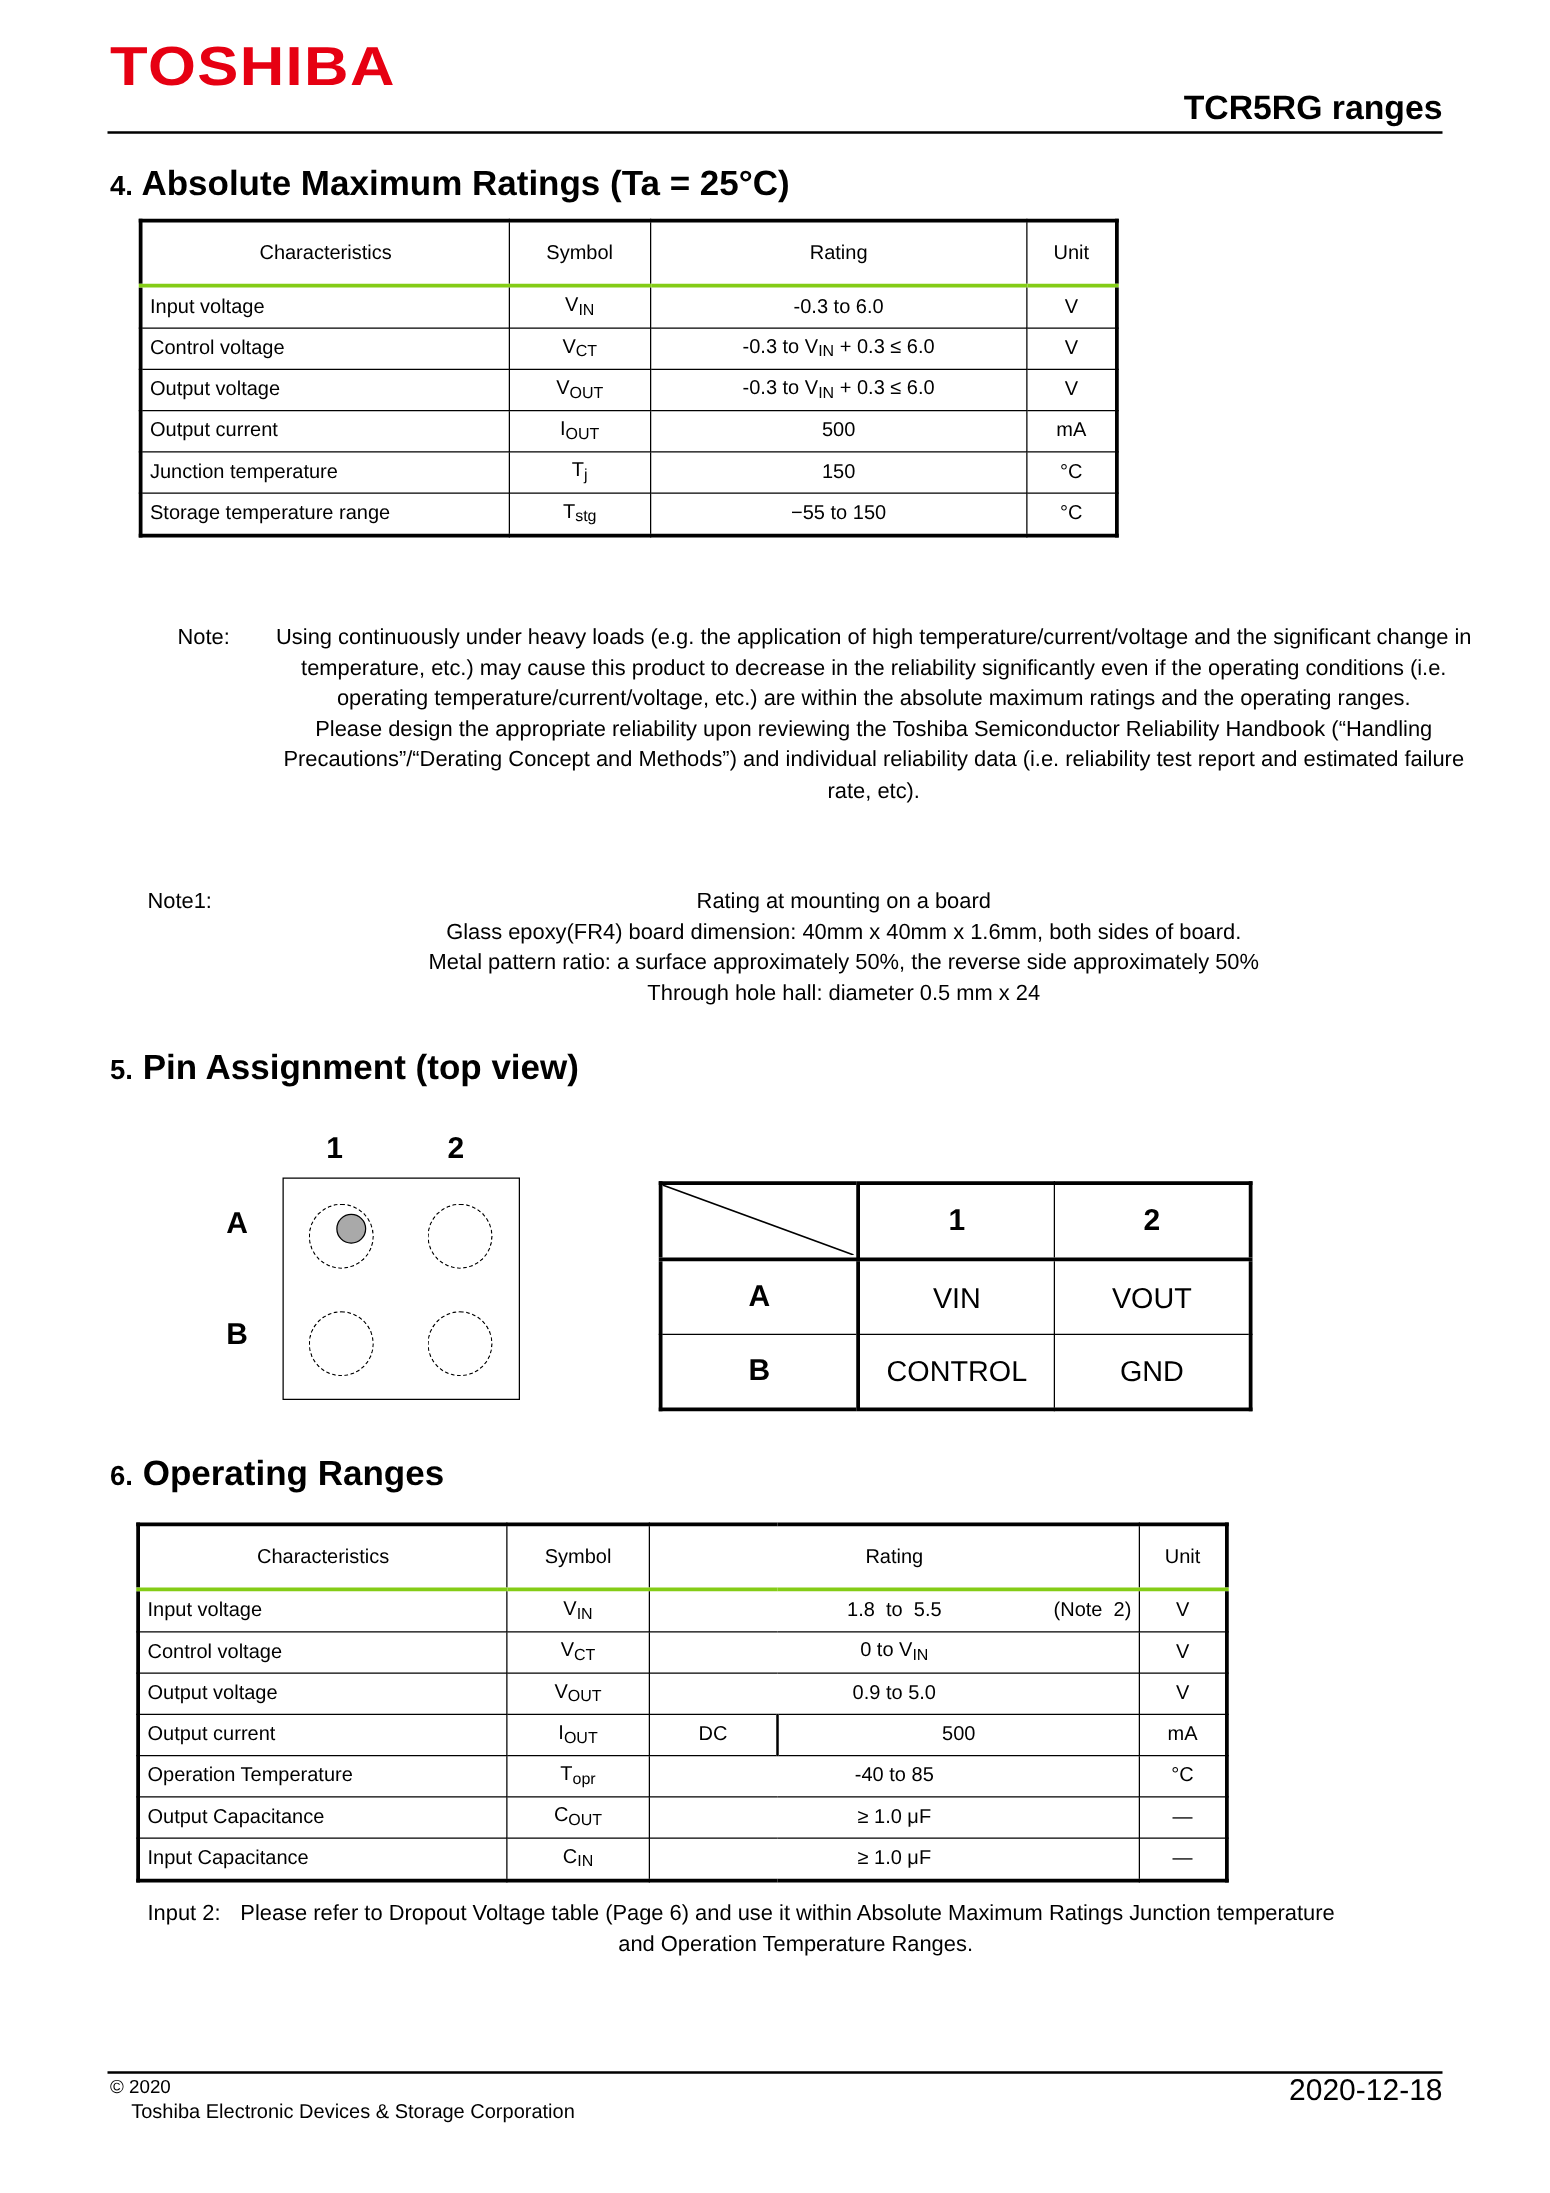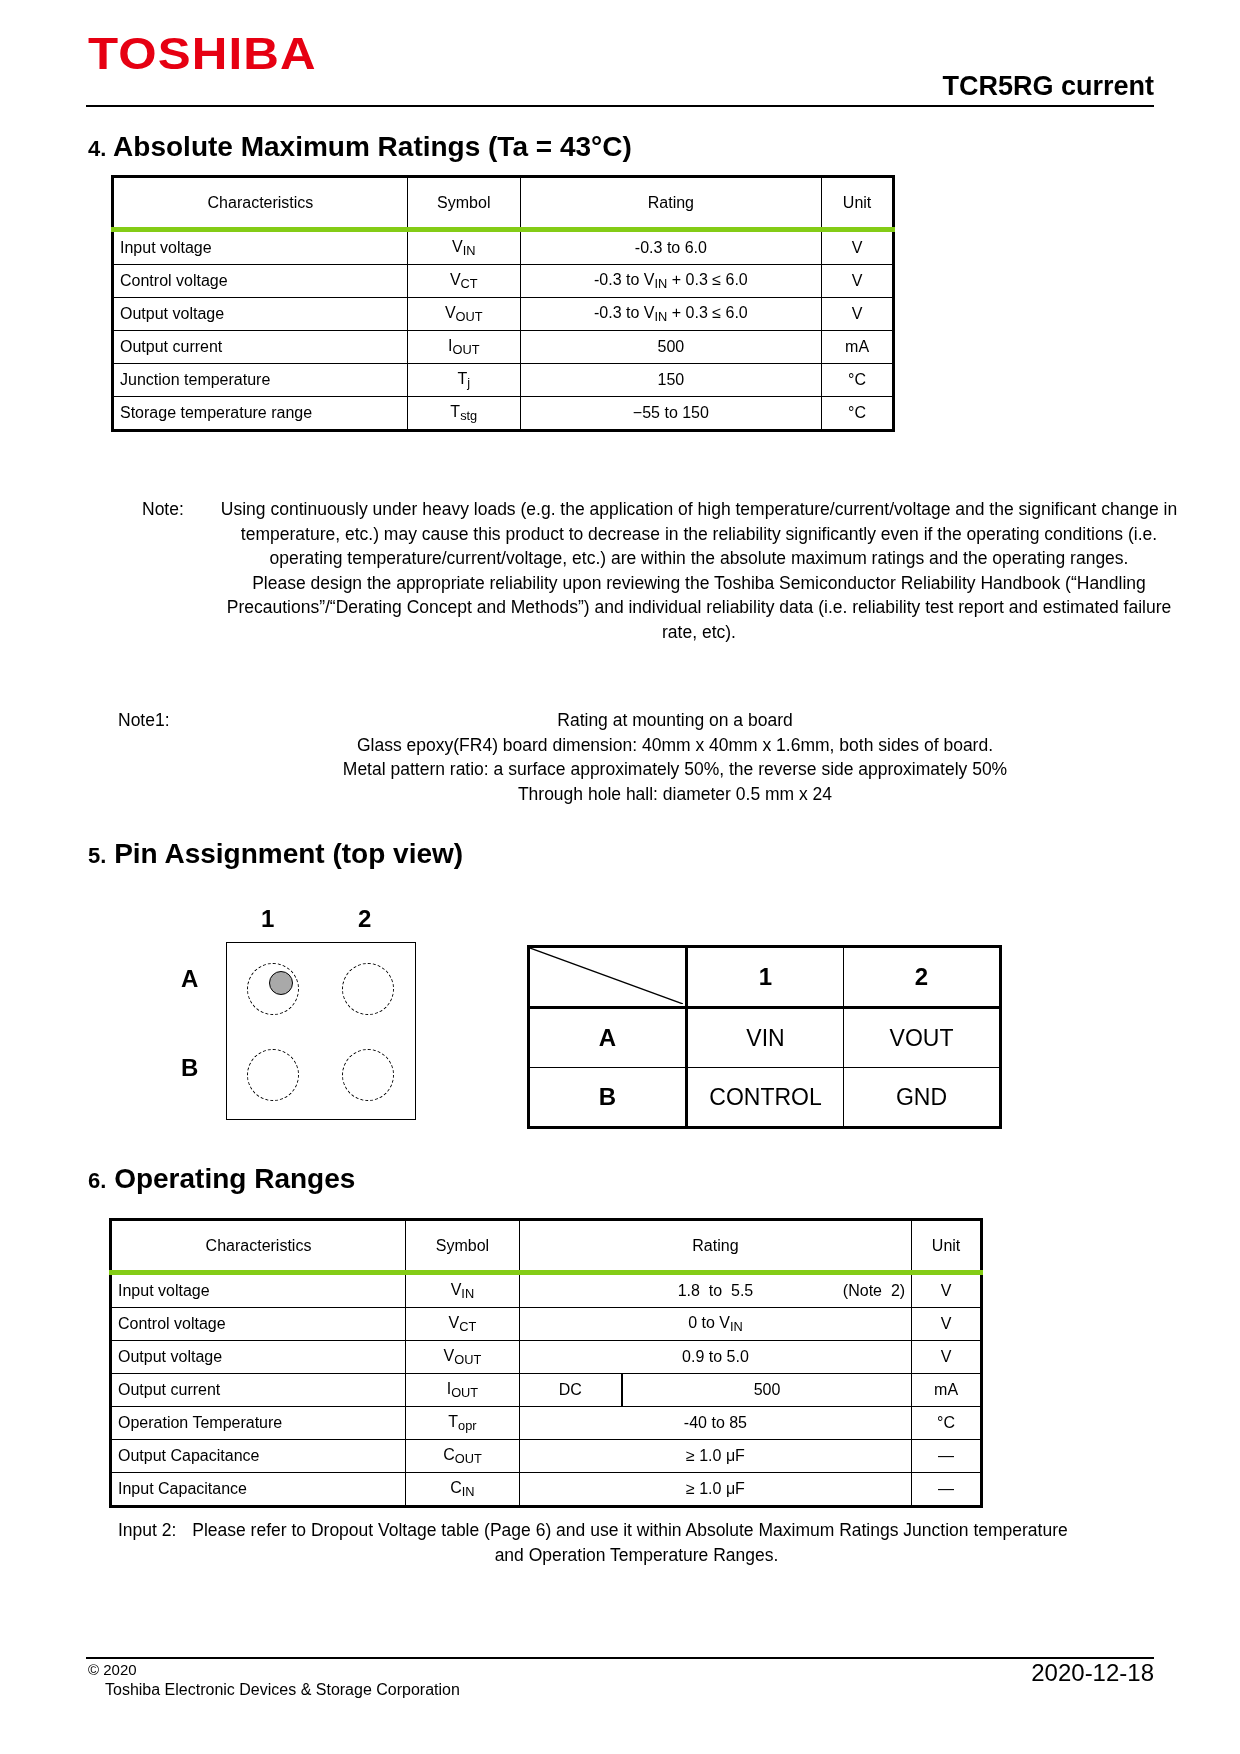"TCR5RG current" div.abs { text: current -> ranges }
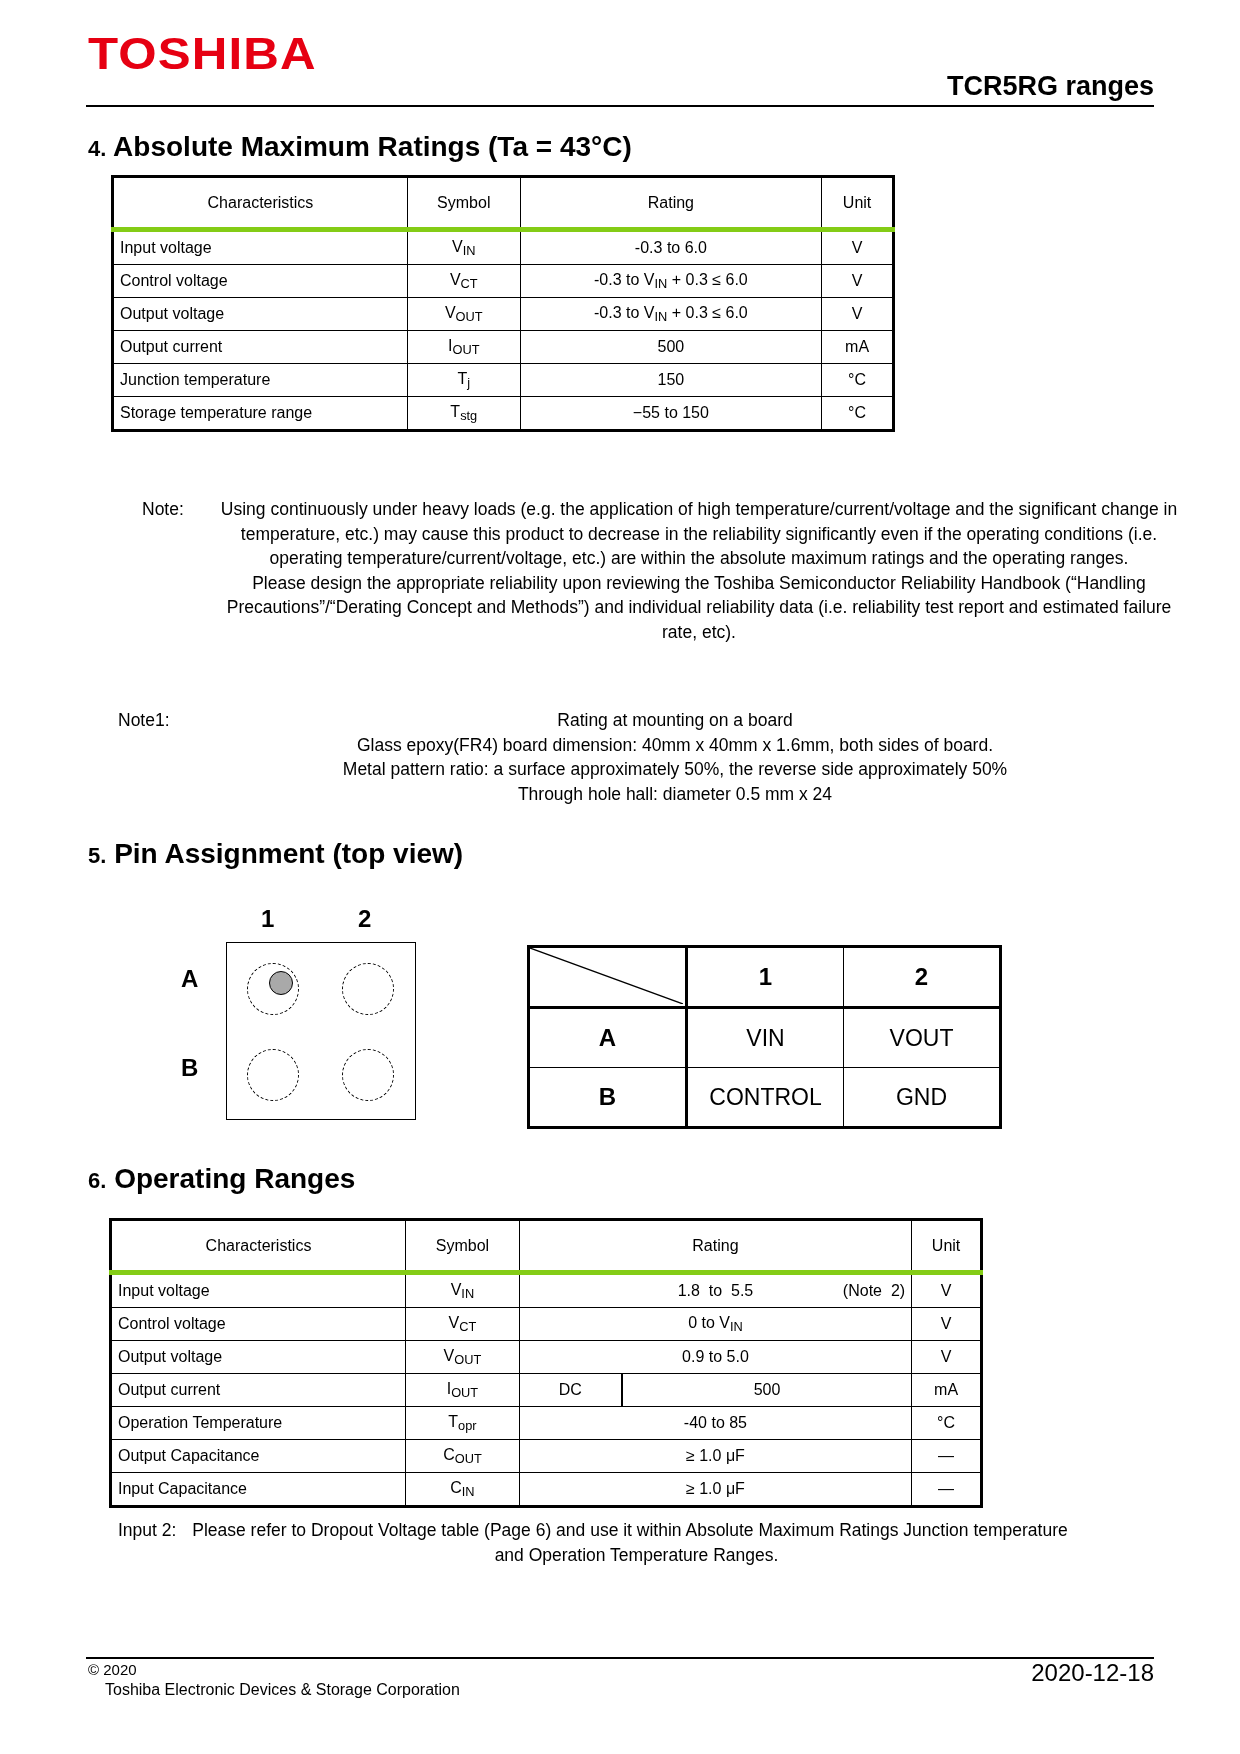"Absolute Maximum Ratings (Ta =" span { text: 43 -> 25 }
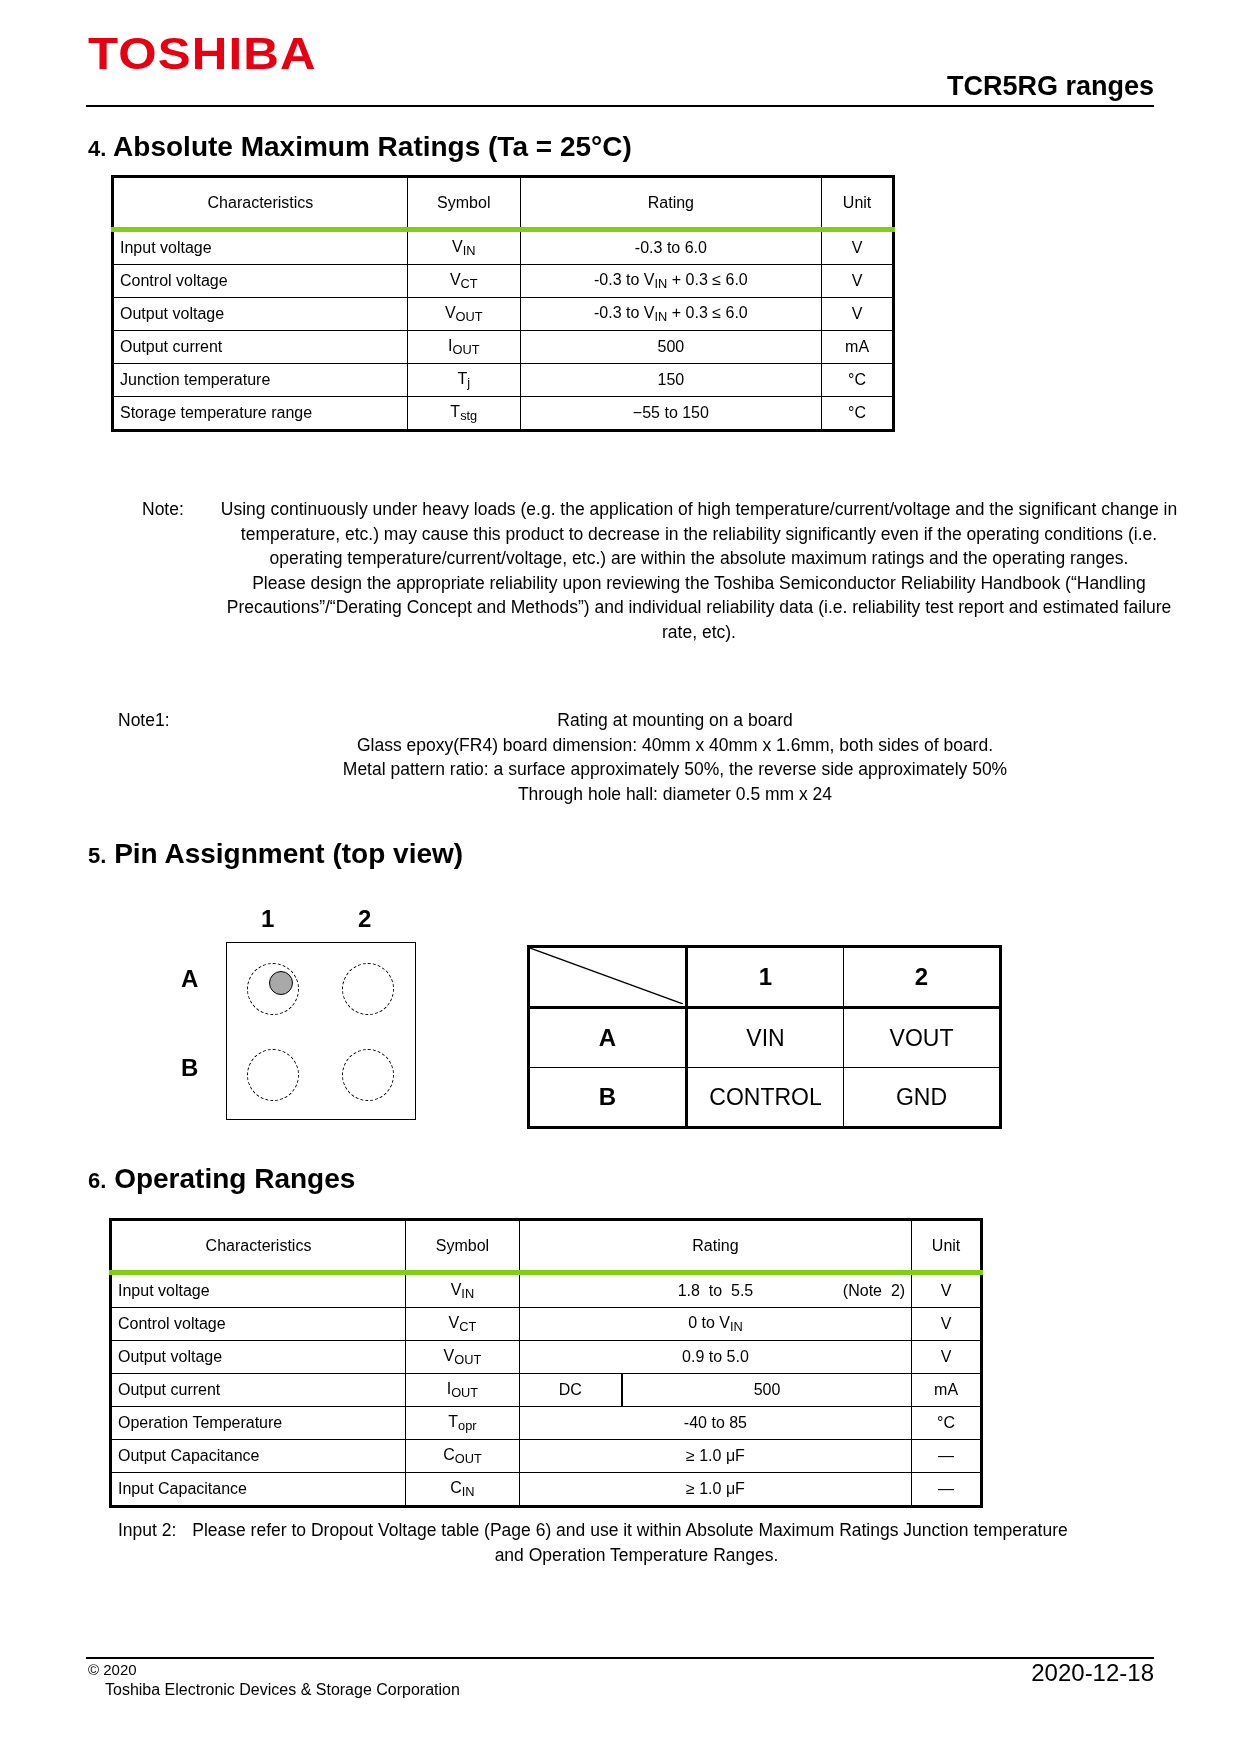"Characteristics" table.spec tr.head td { border-bottom: 5px solid #84cc16 -> 3px solid #84cc16 }
